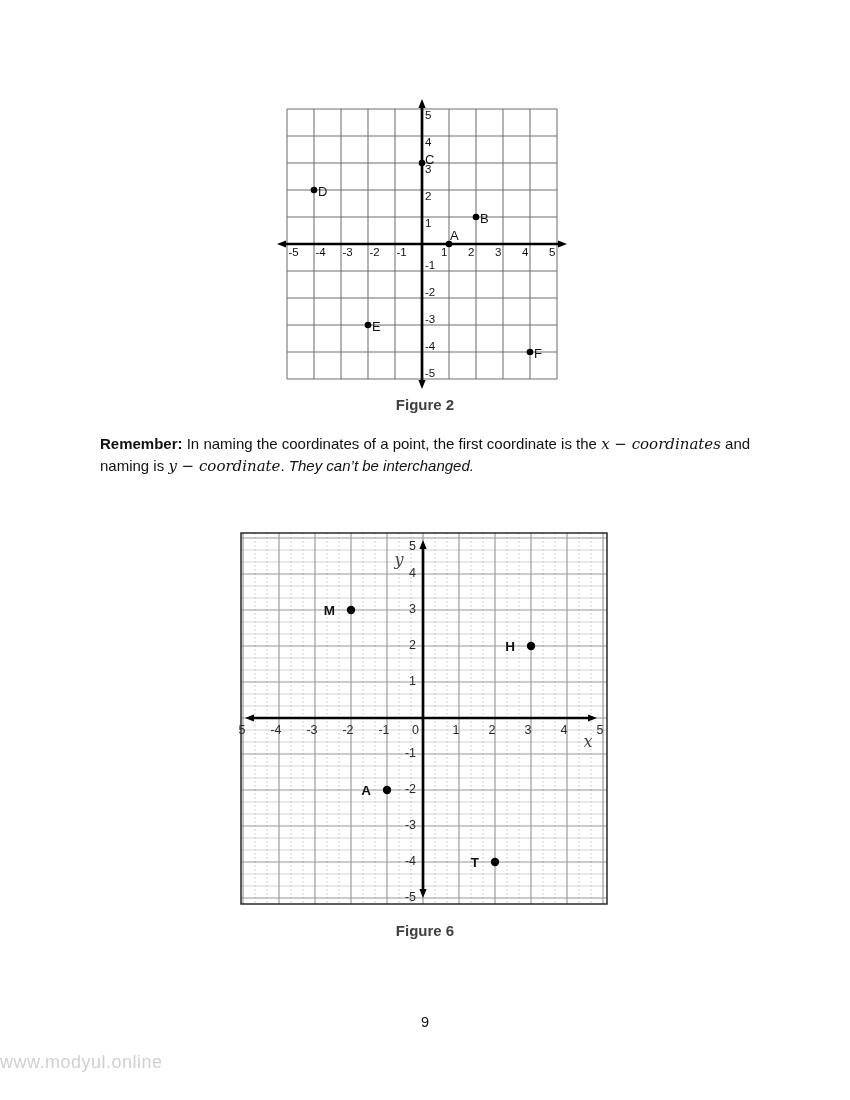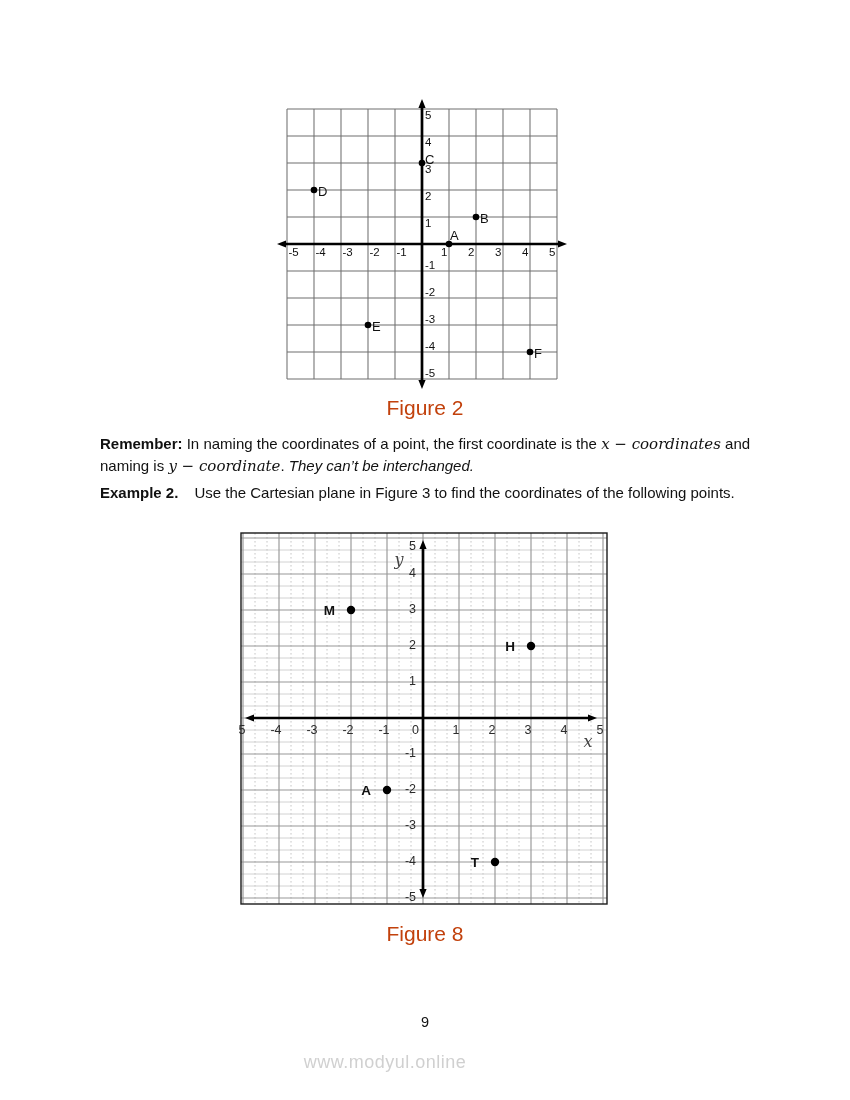"Figure 2" .caption { color: #c2410c -> #404040; font-size: 21px -> 15px; font-weight: none -> bold }
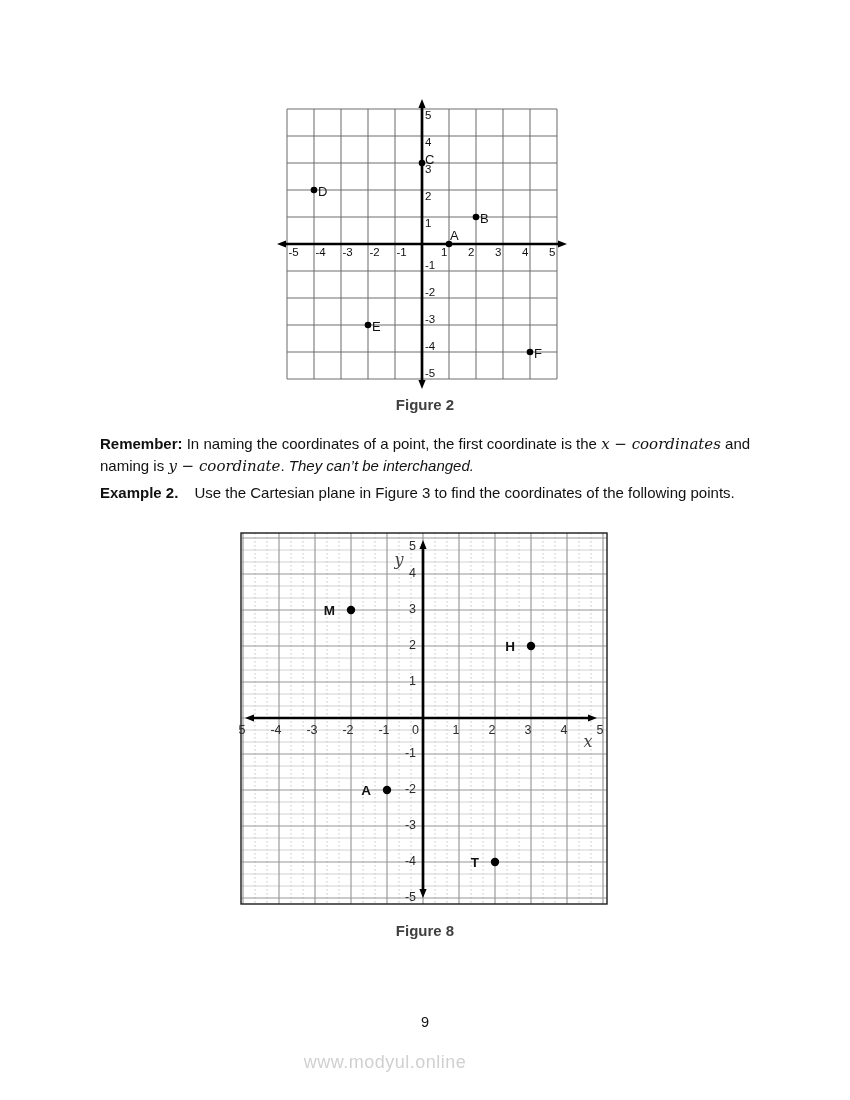"Example 2. Use the Cartesian" div.ex-line { html: <div><b>Example 2.</b><span>Use the Cartesian plane in Figure 3 to find the coordinates of the following points.</span></div> -> none }
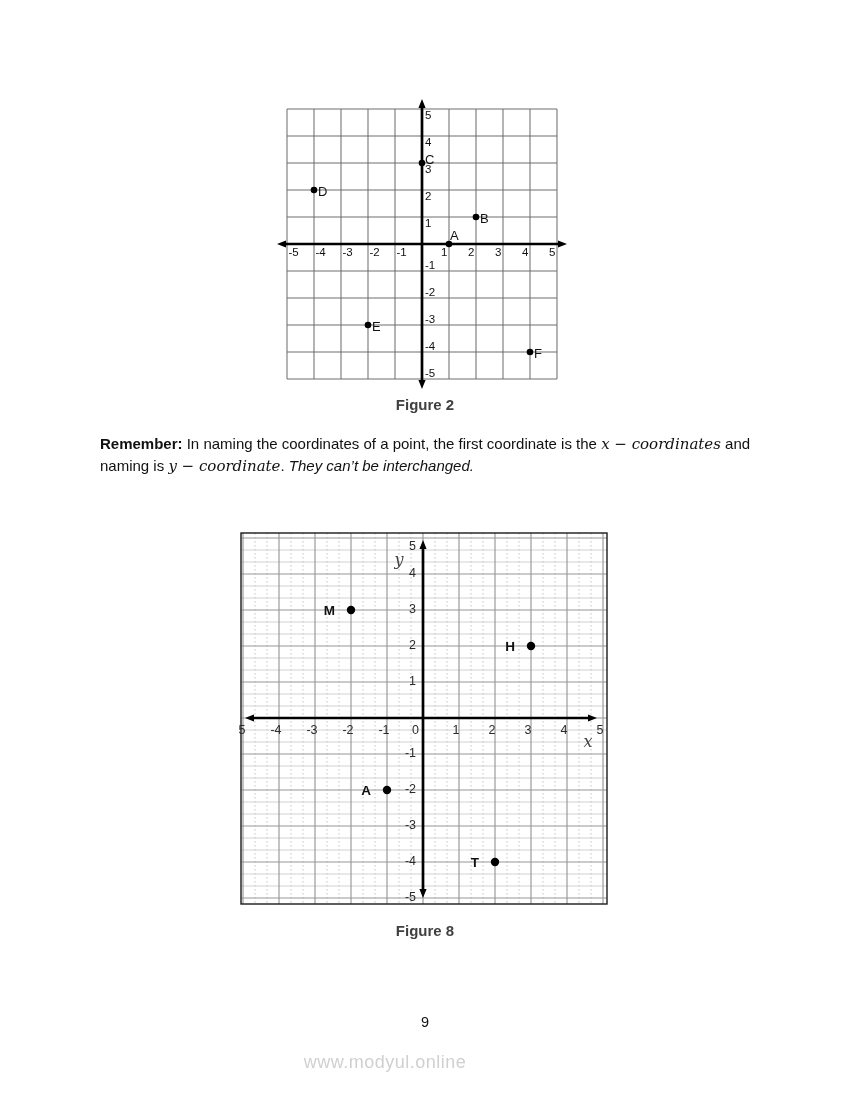"Figure 8" div.caption { text: 8 -> 6 }
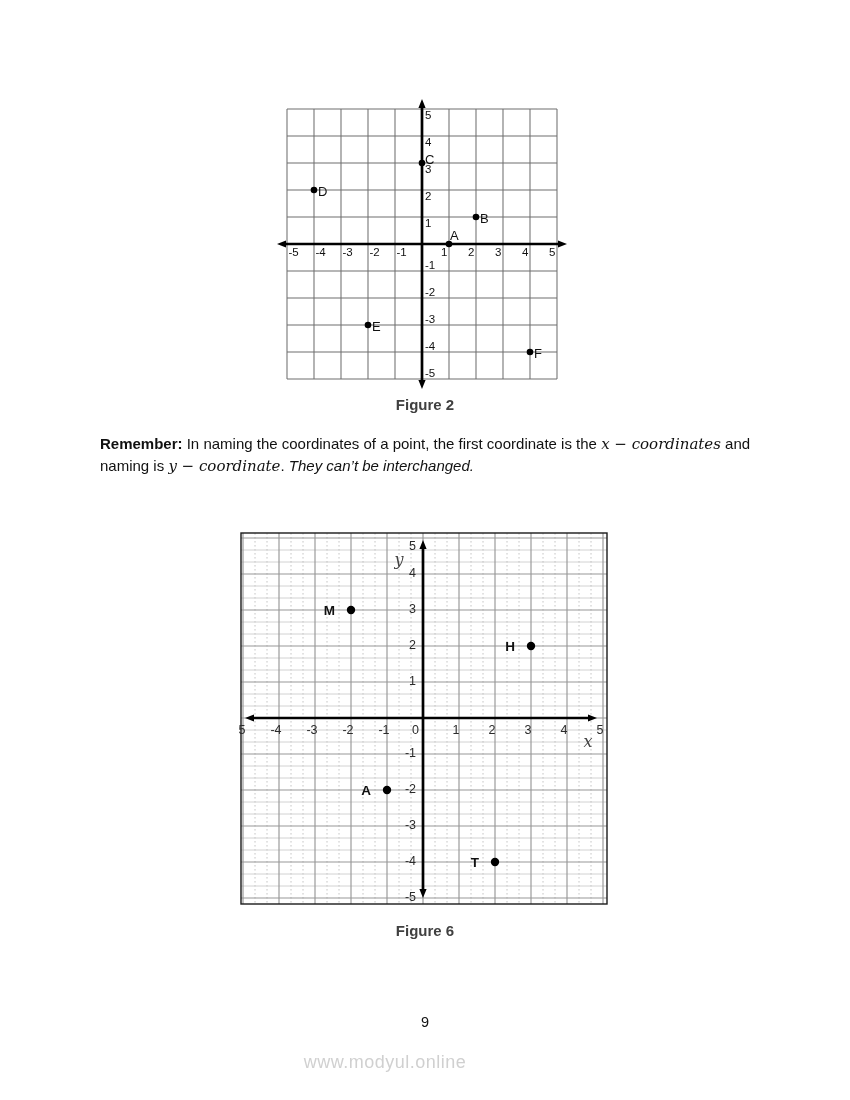"www.modyul.online" .watermark { left: 16px -> 0; text-align: center -> left }
